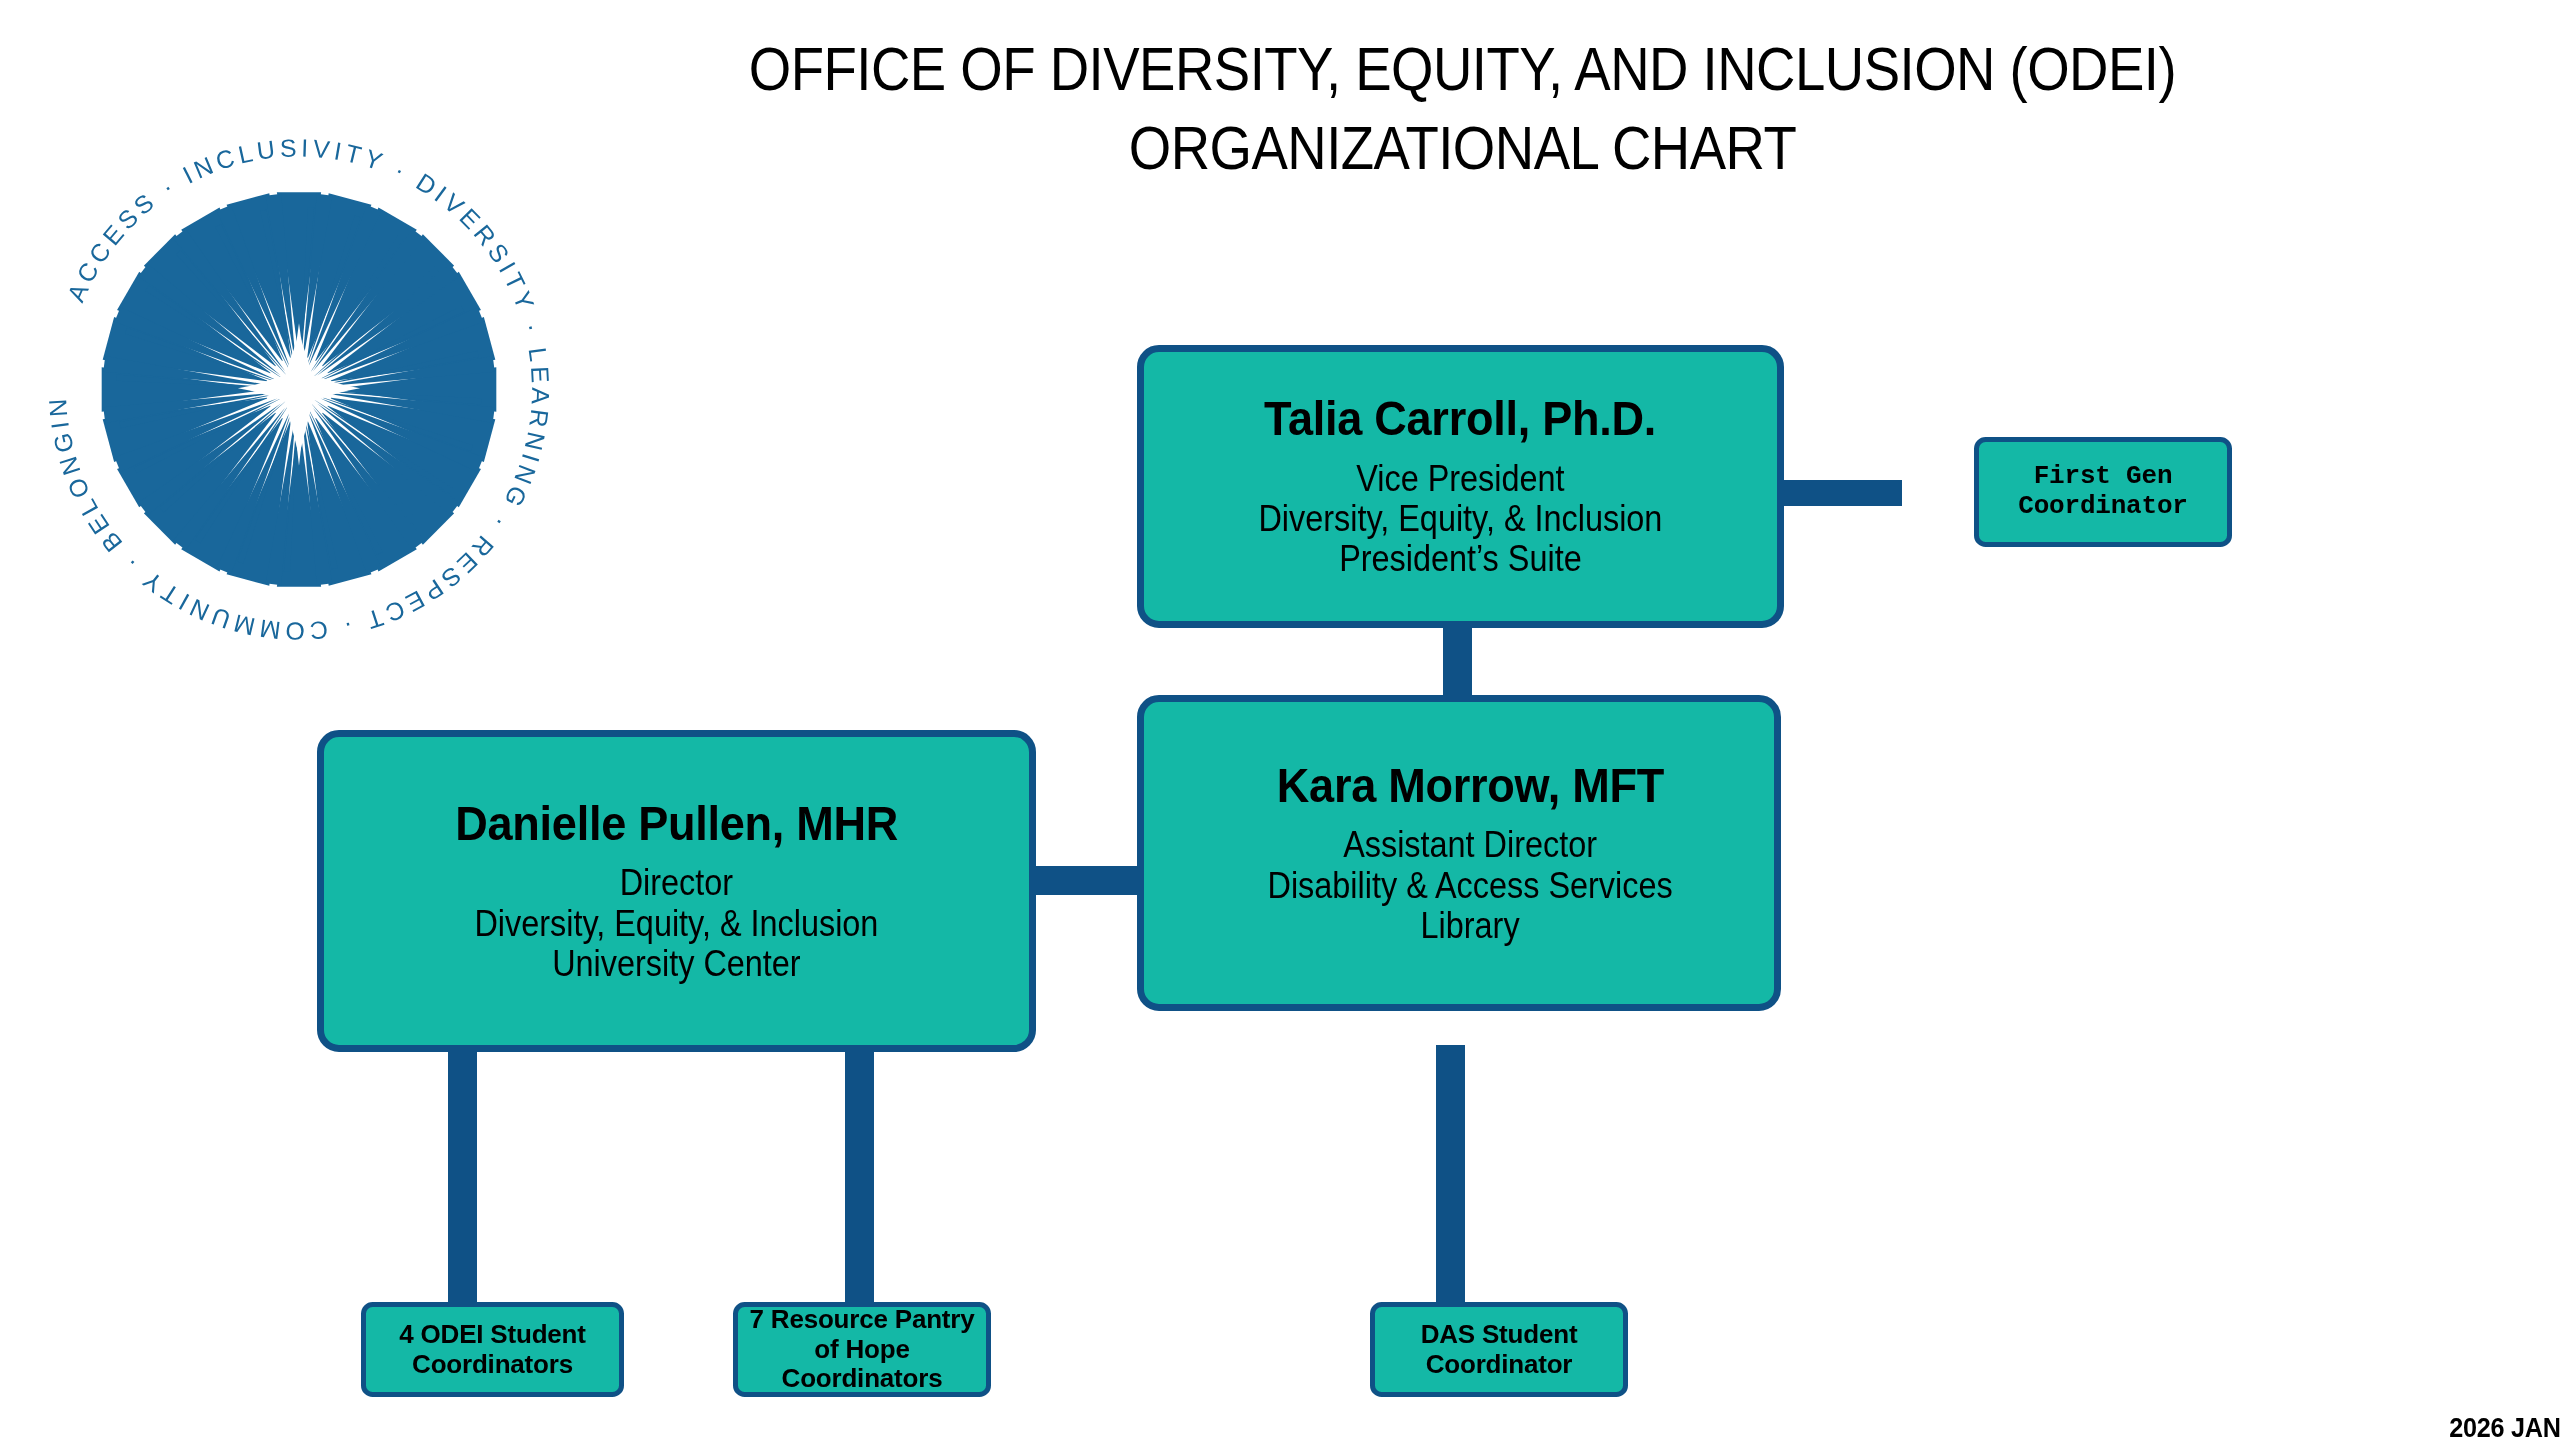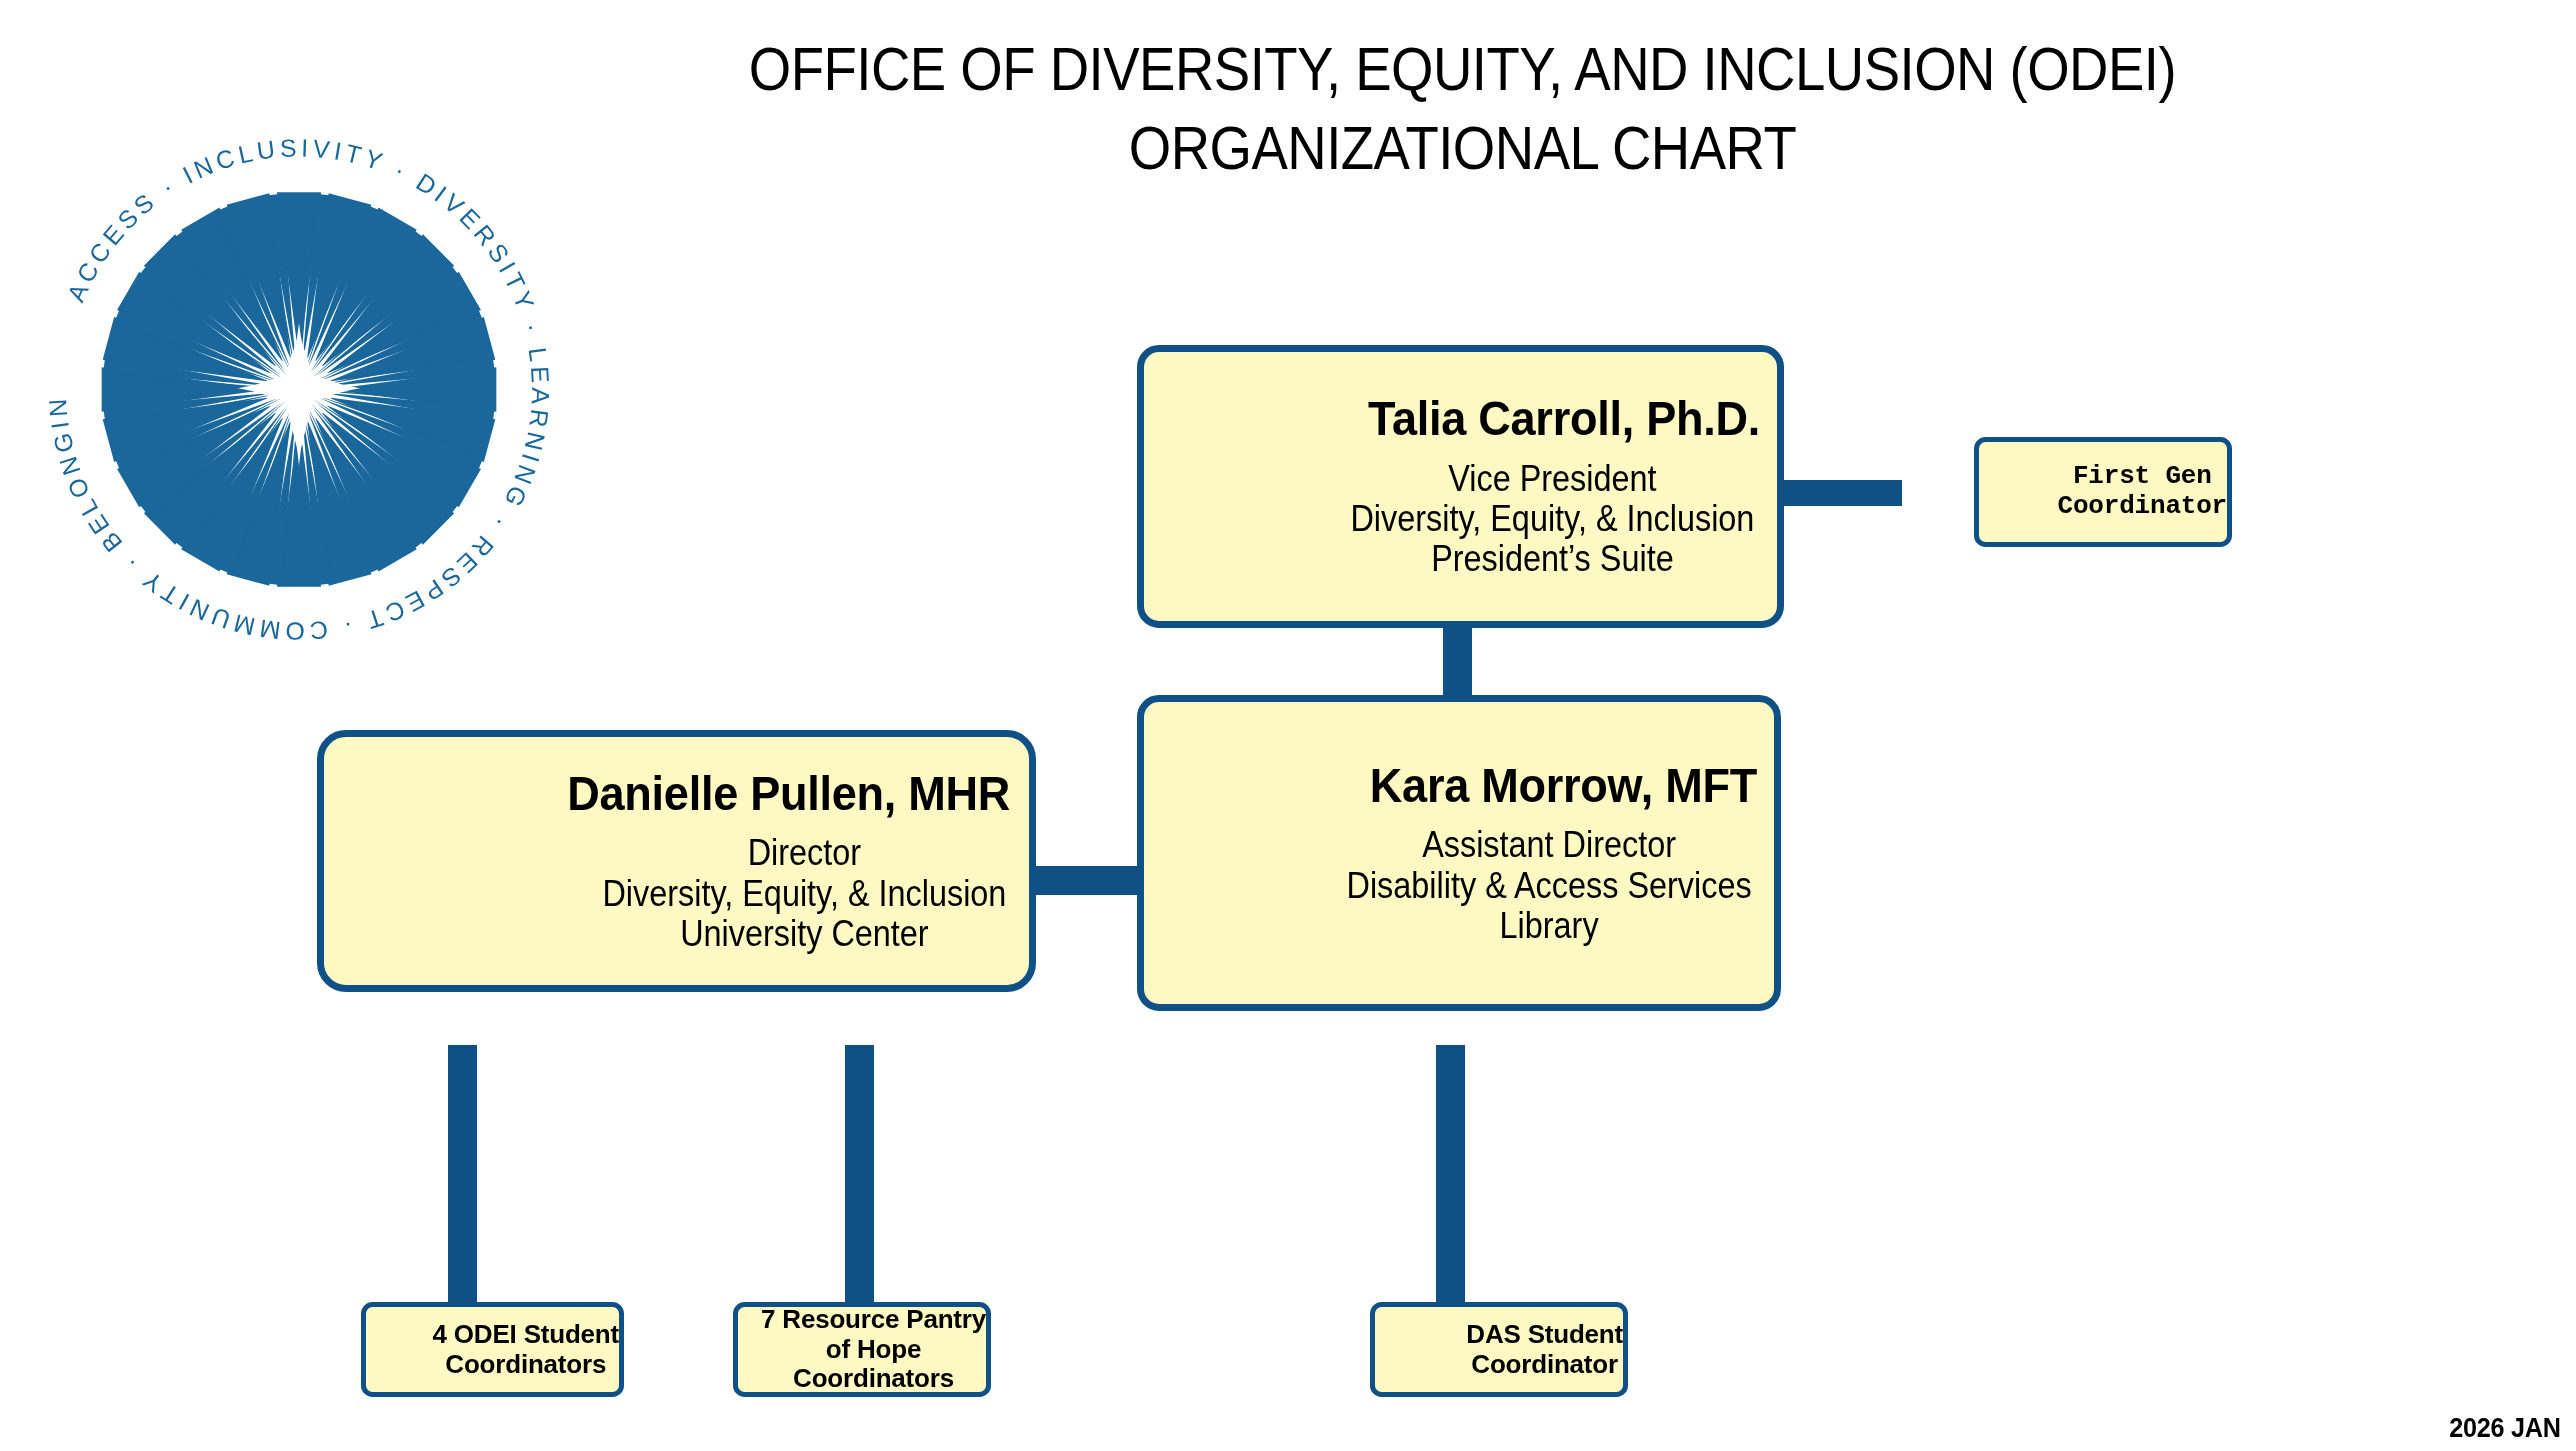"Talia Carroll, Ph.D." .node { align-items: flex-end -> center; background: #fef9c3 -> #14b8a6 }
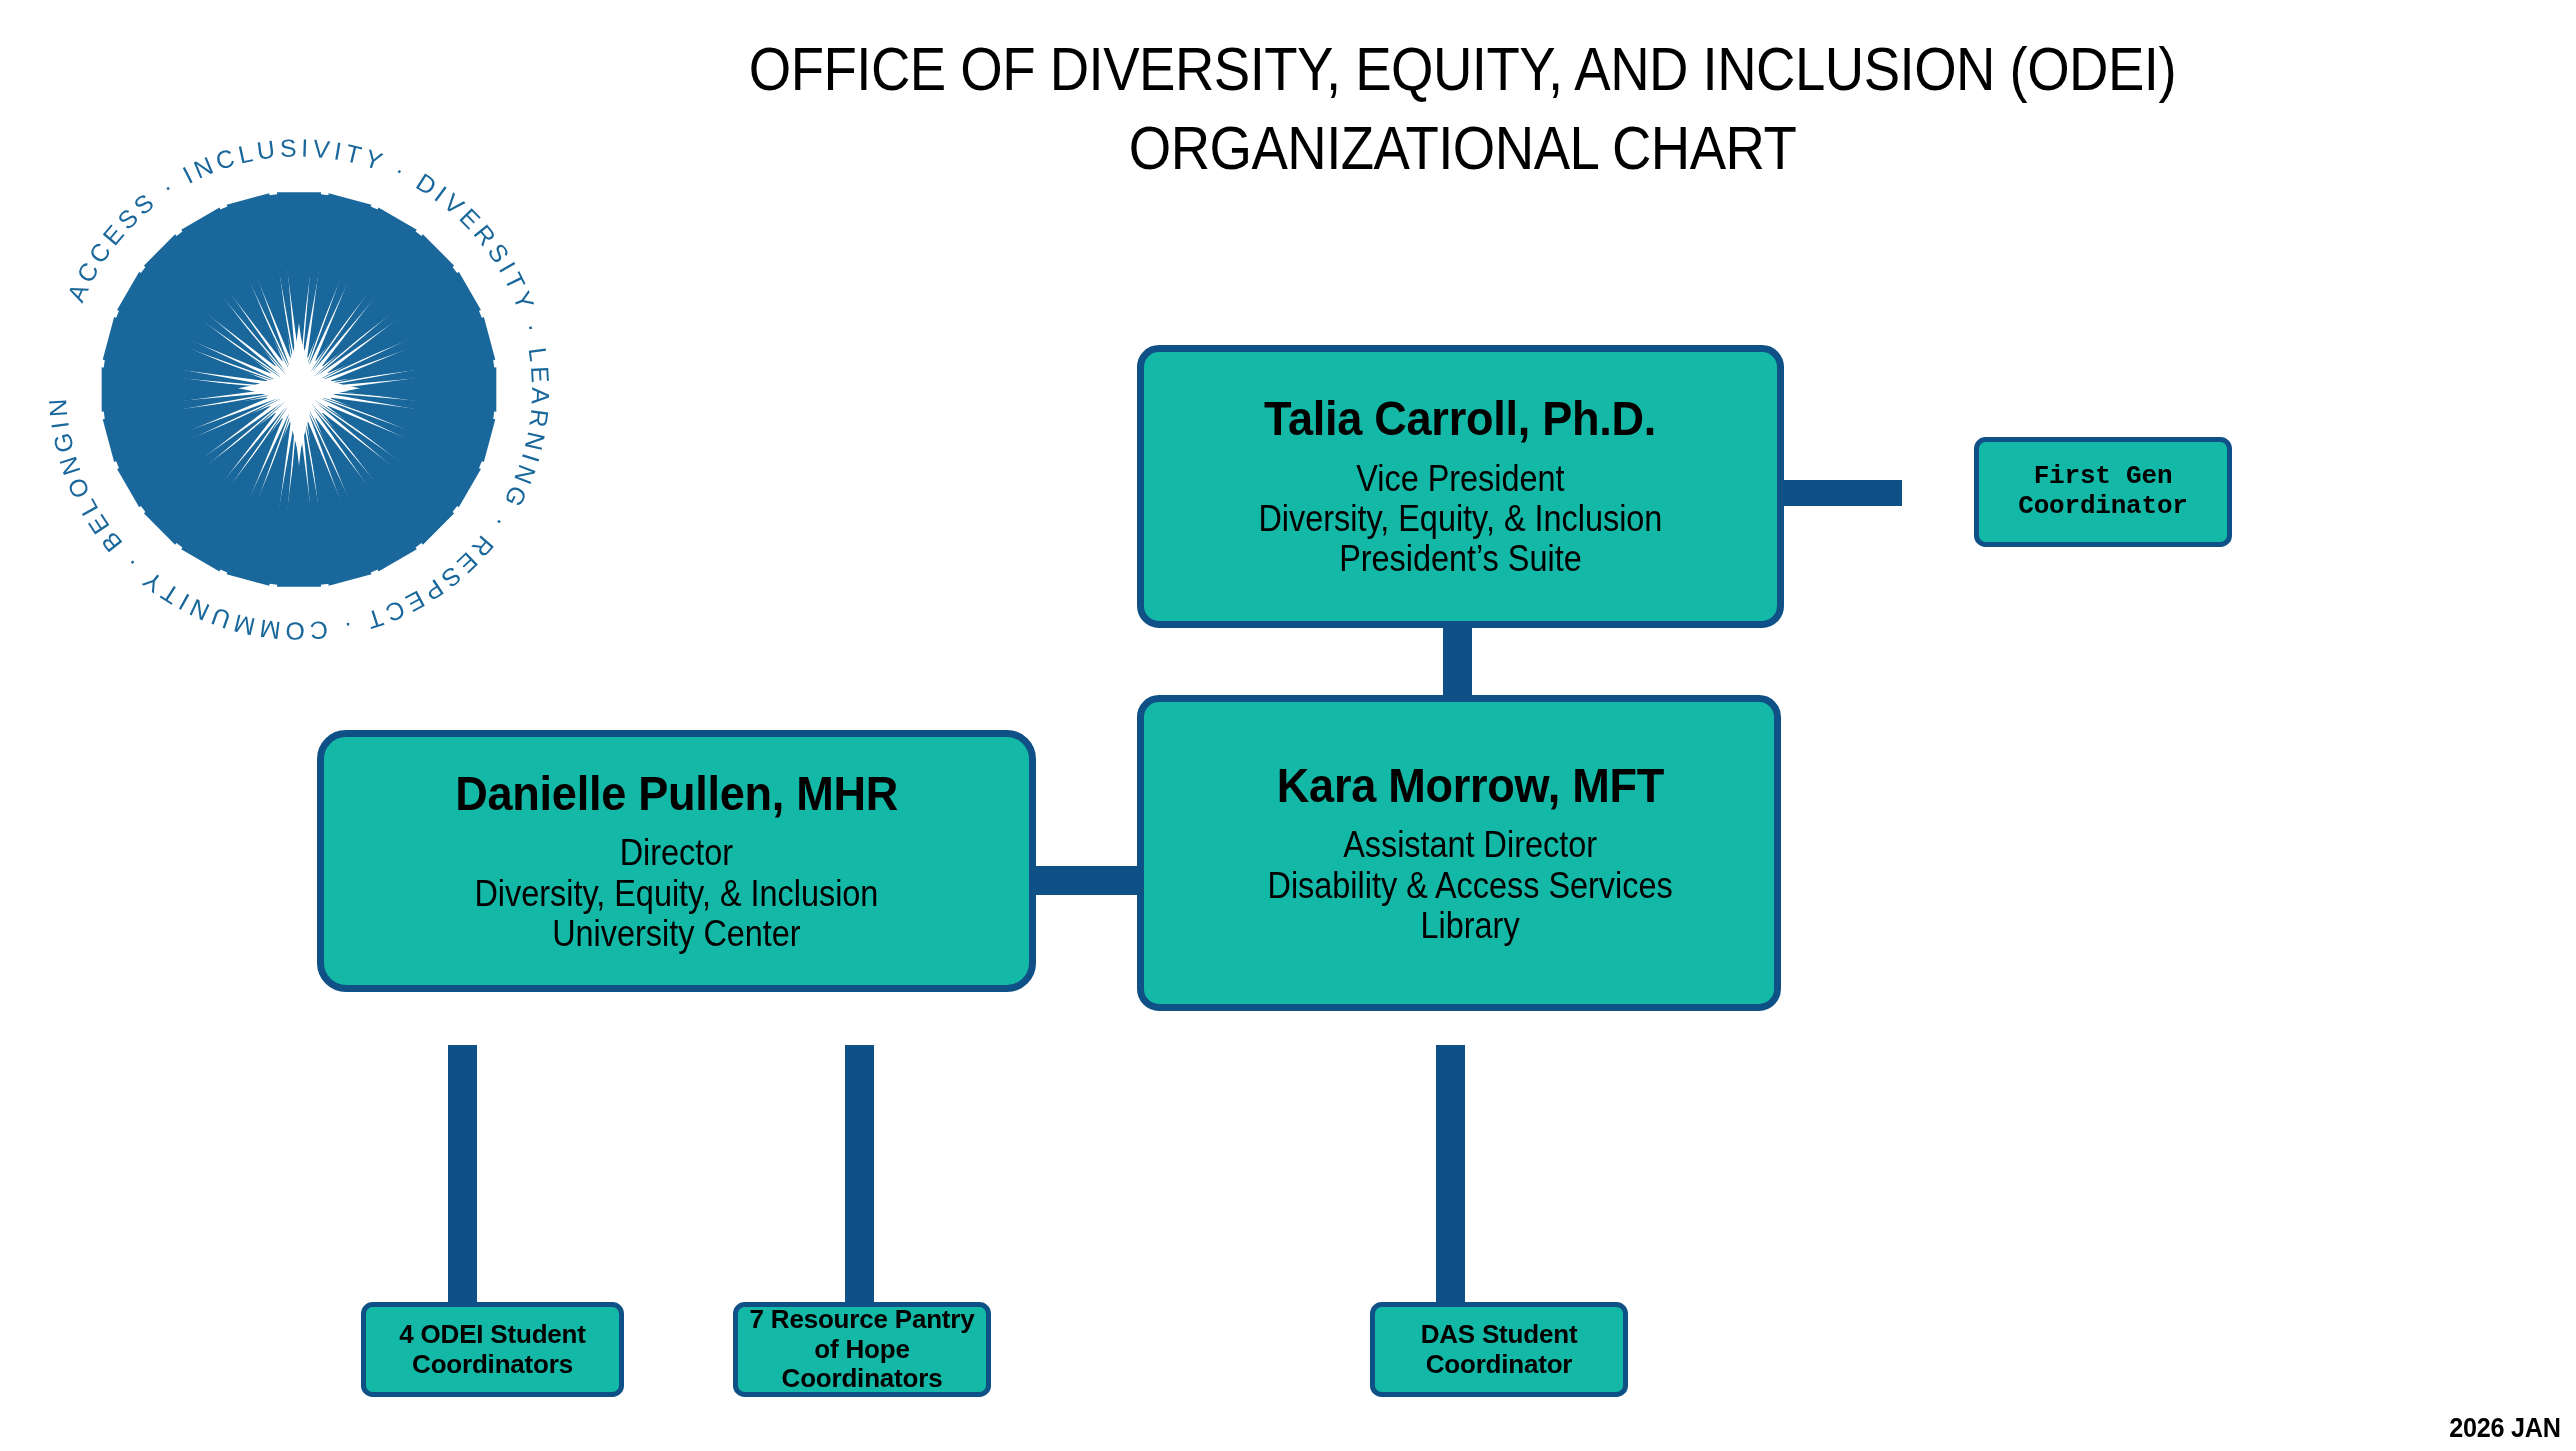"Danielle Pullen, MHR" #node-dir { border-radius: 29px -> none; height: 262px -> 322px }
